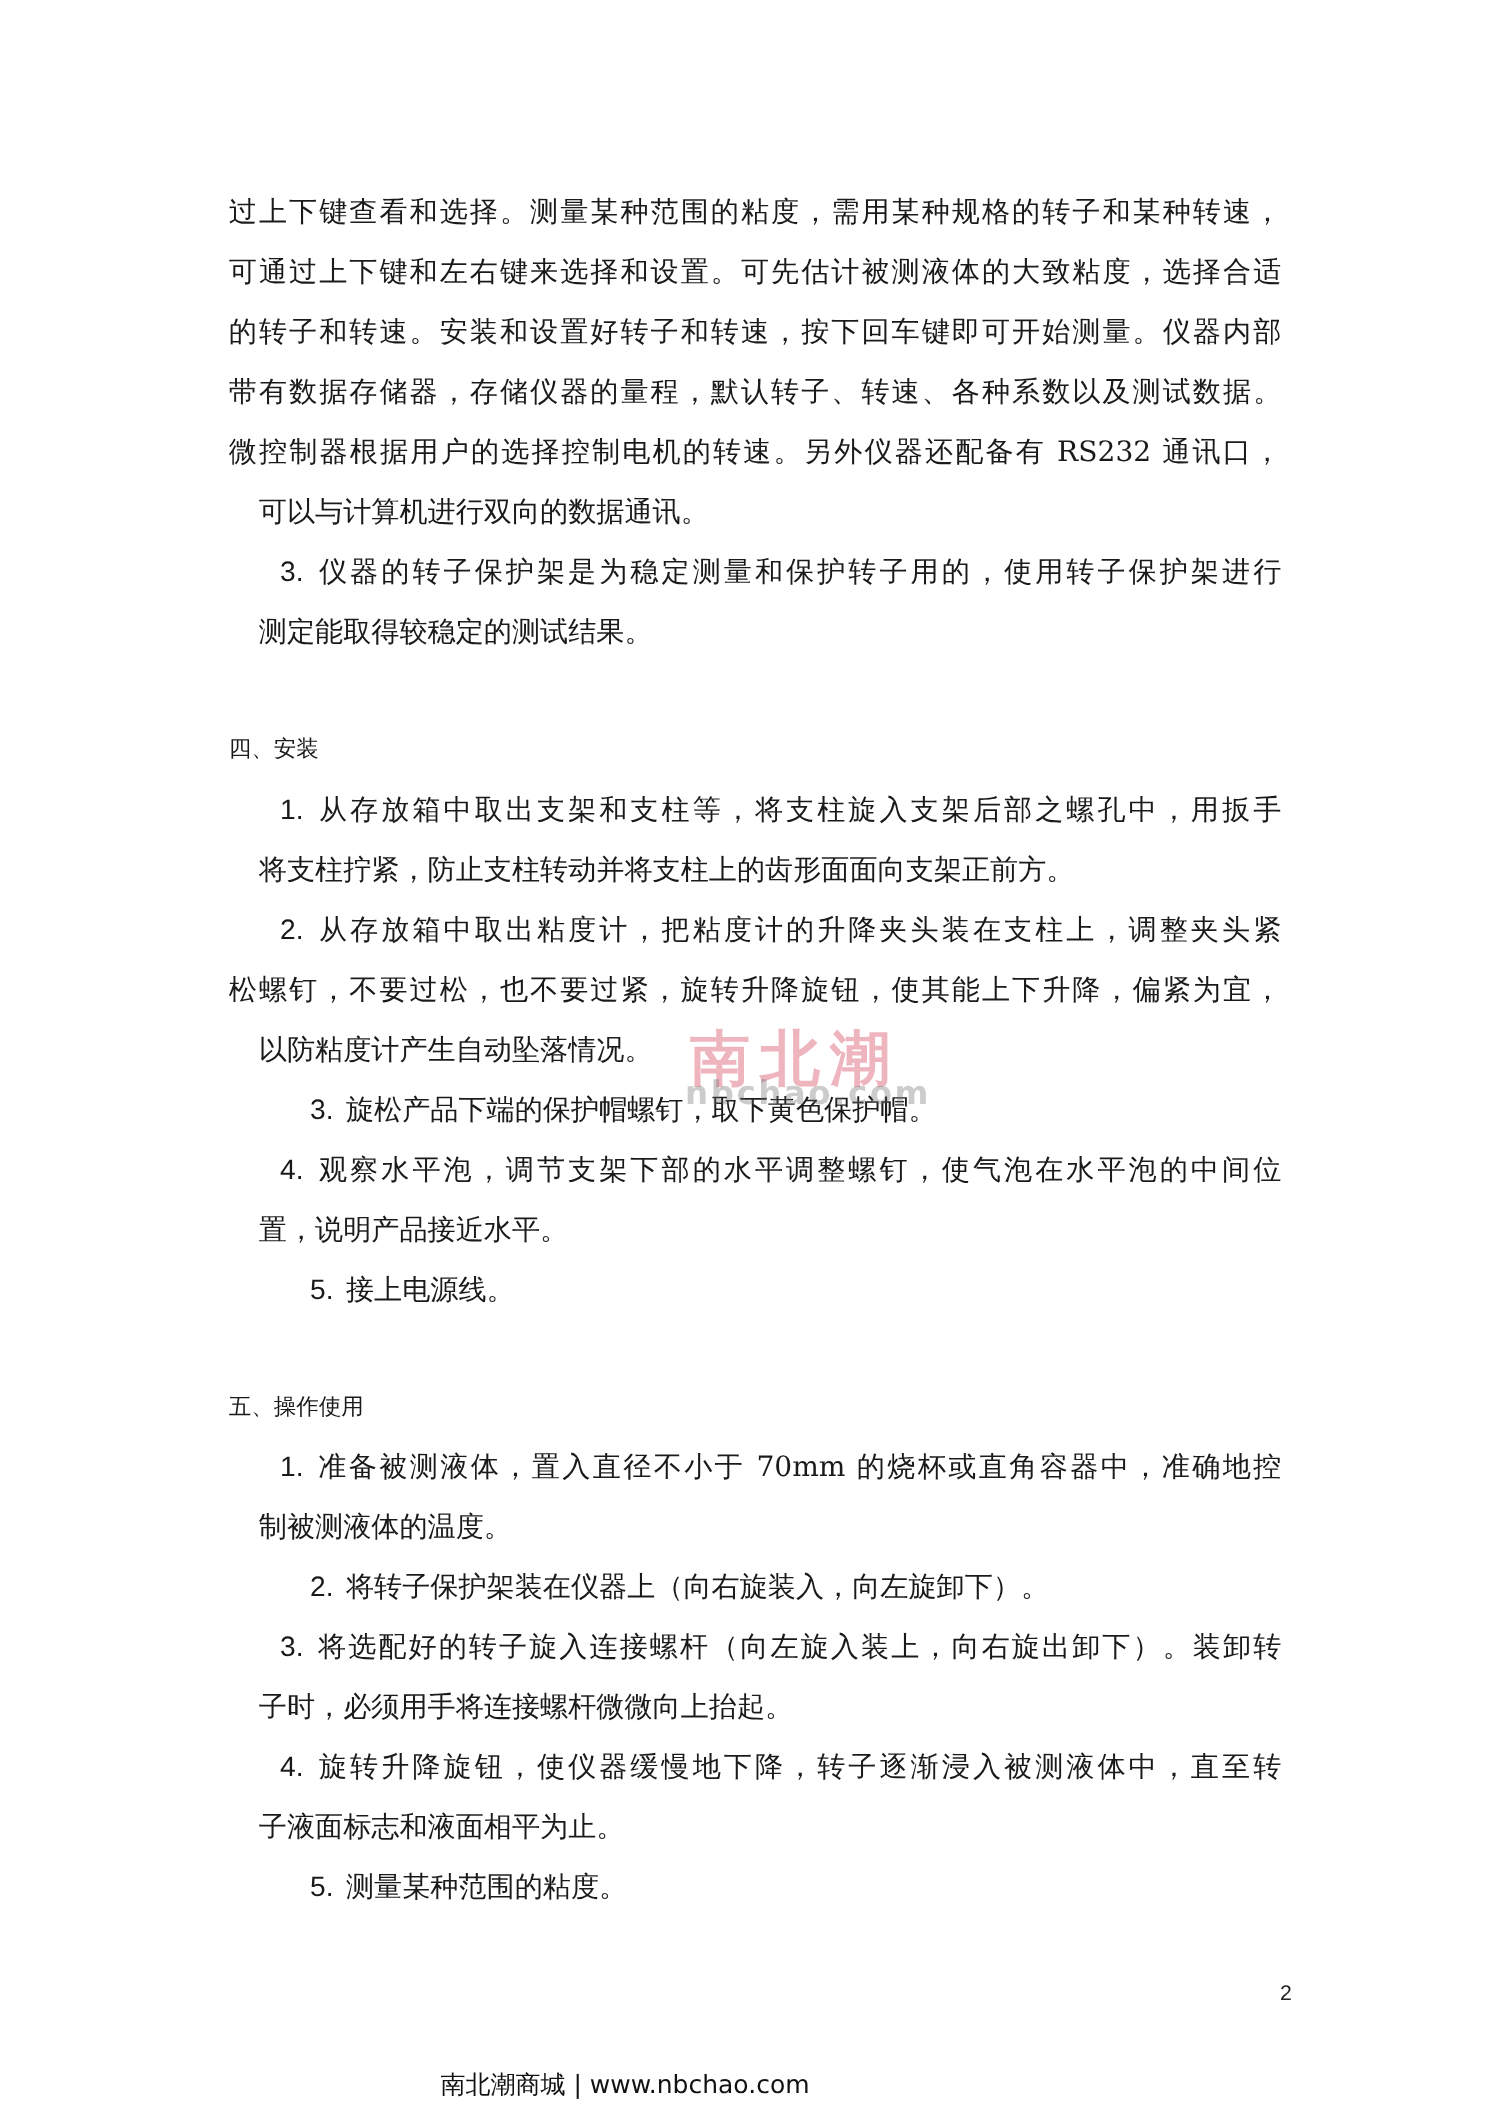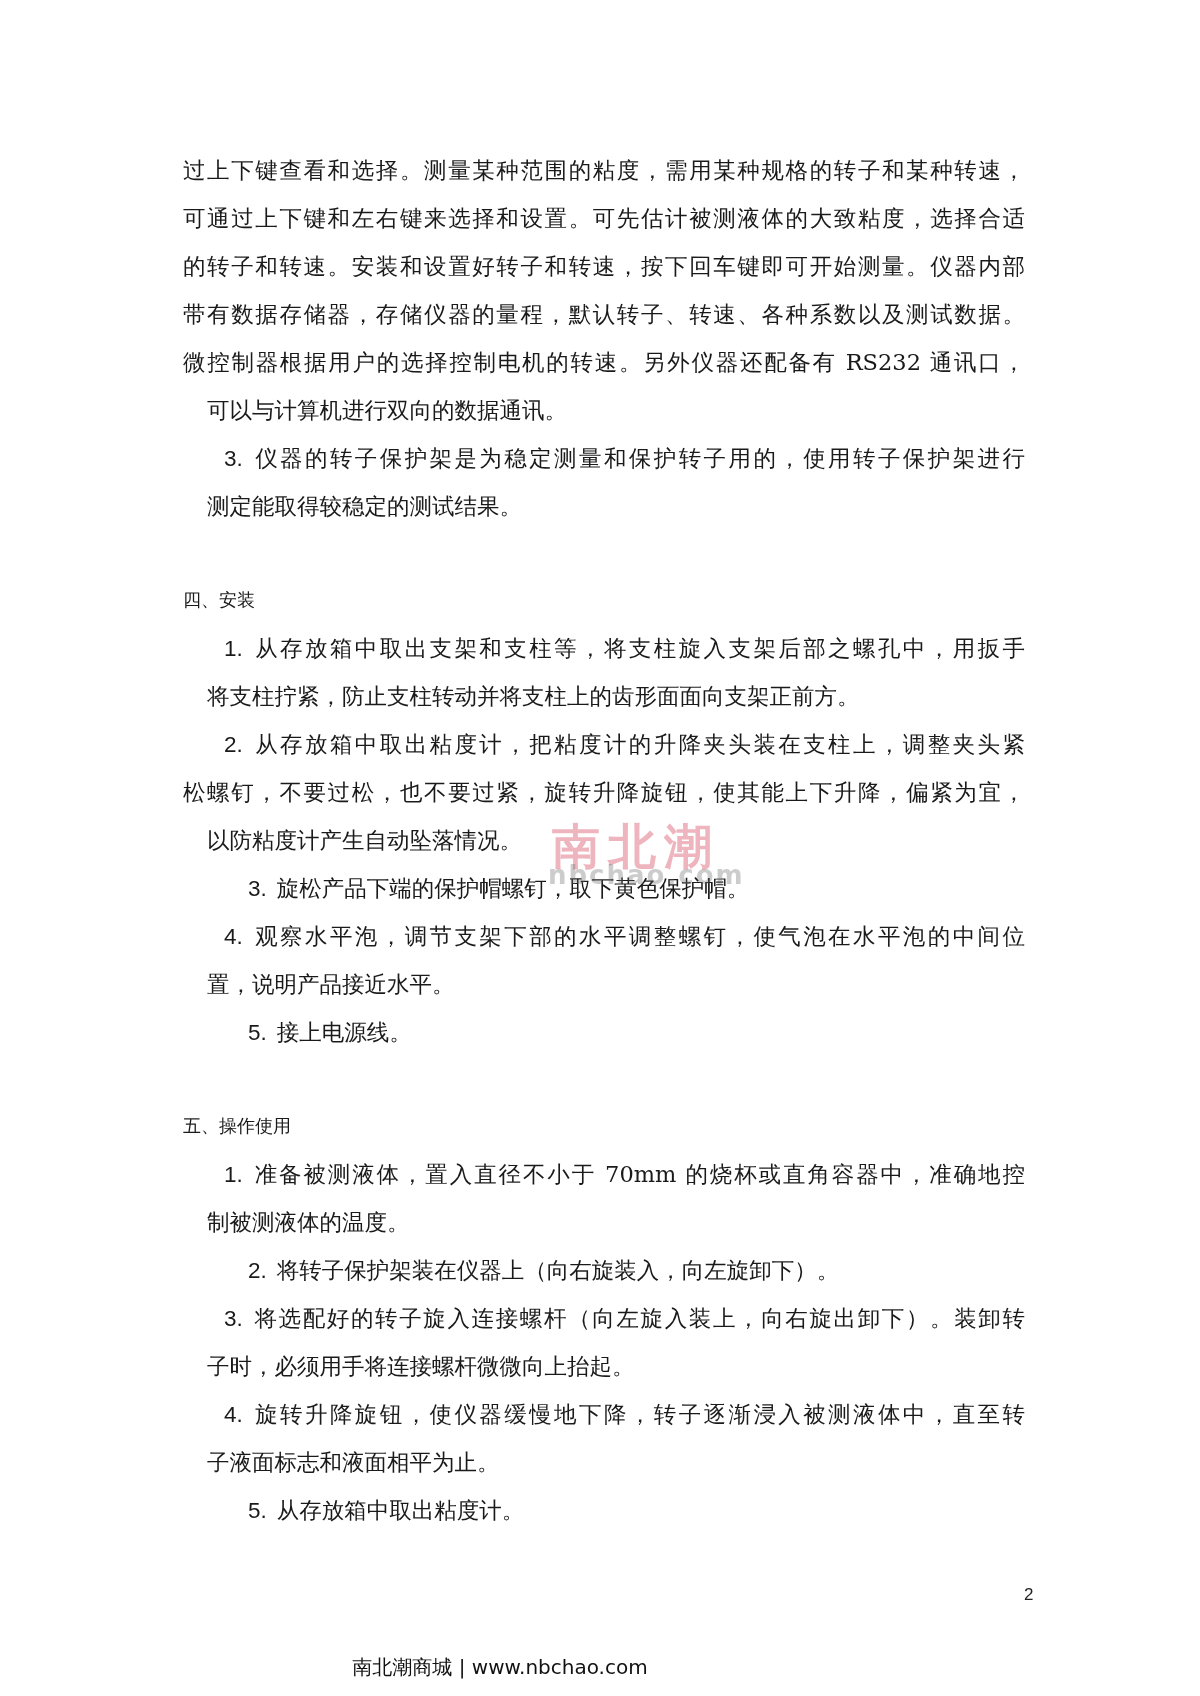"从存放箱中取出粘度计。" span { text: 从存放箱中取出粘度计 -> 测量某种范围的粘度 }
